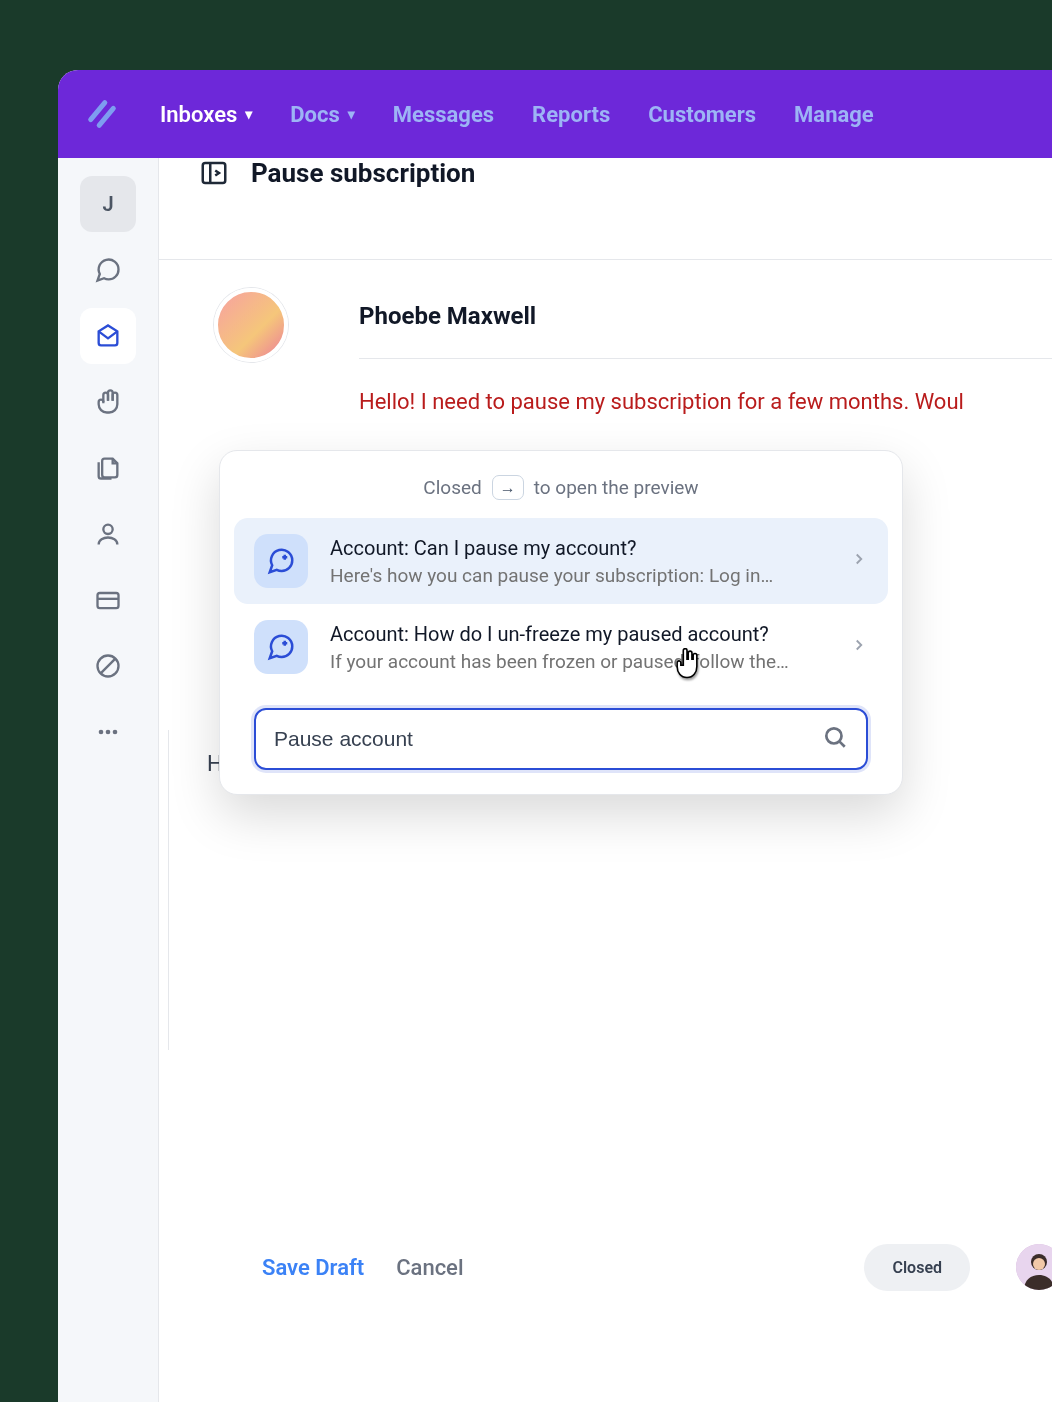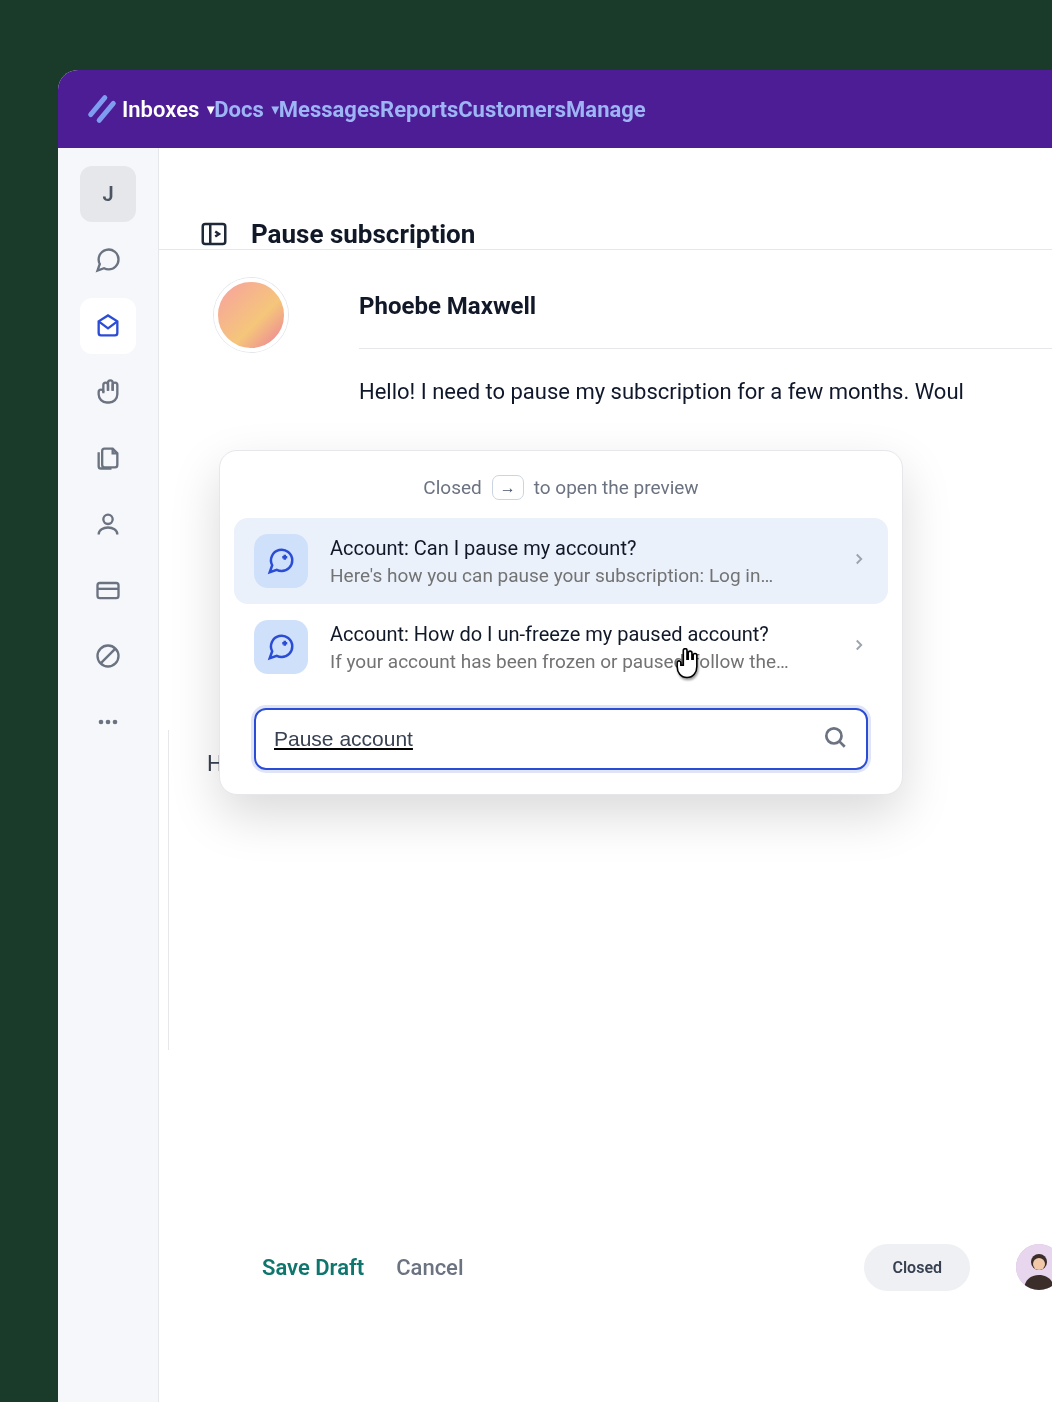"Inboxes" .topnav { background: #4c1d95 -> #6d28d9; gap: none -> 38px; height: 78px -> 88px }
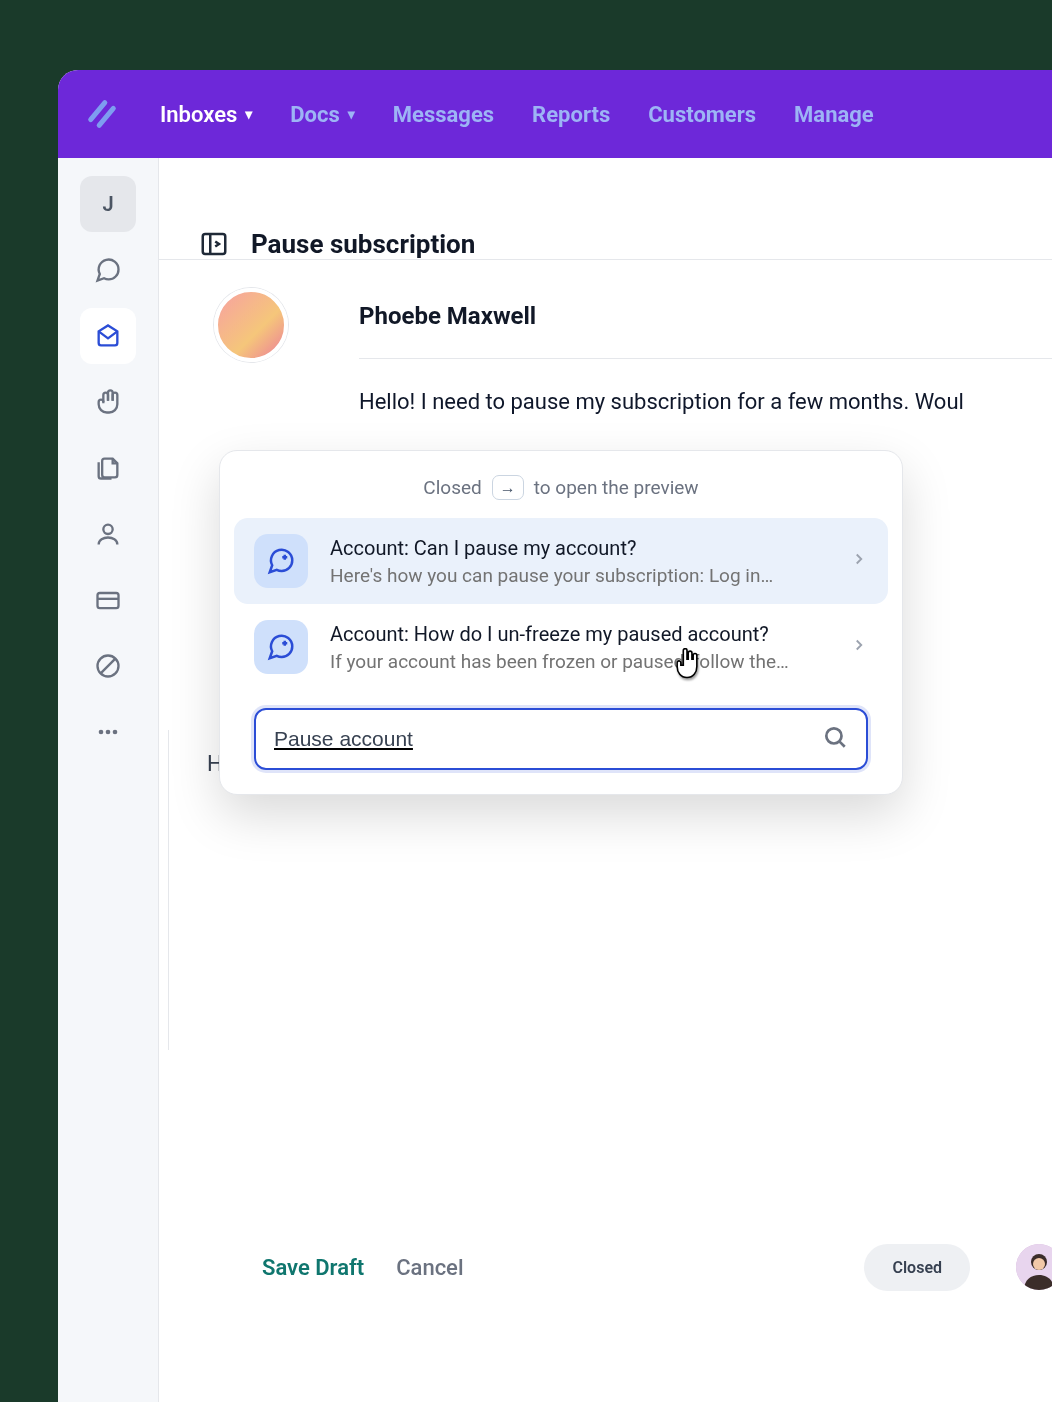"Pause subscription" .conv-header { align-items: flex-end -> flex-start }
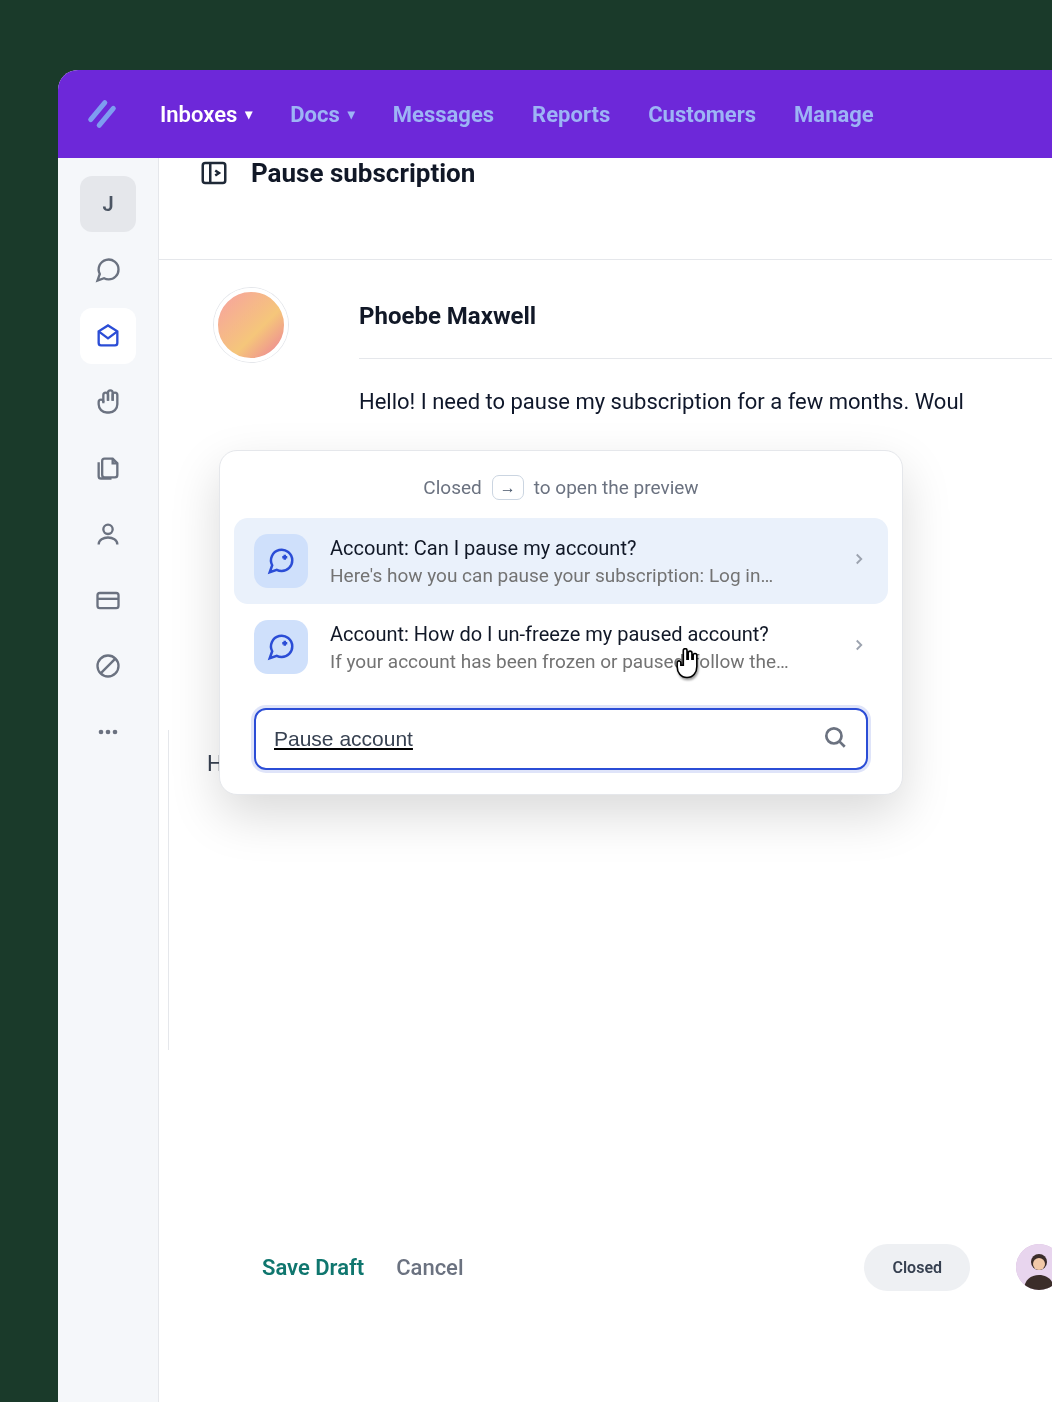"Hello! I need to pause" .msg-text { color: #0f172a -> #b91c1c }
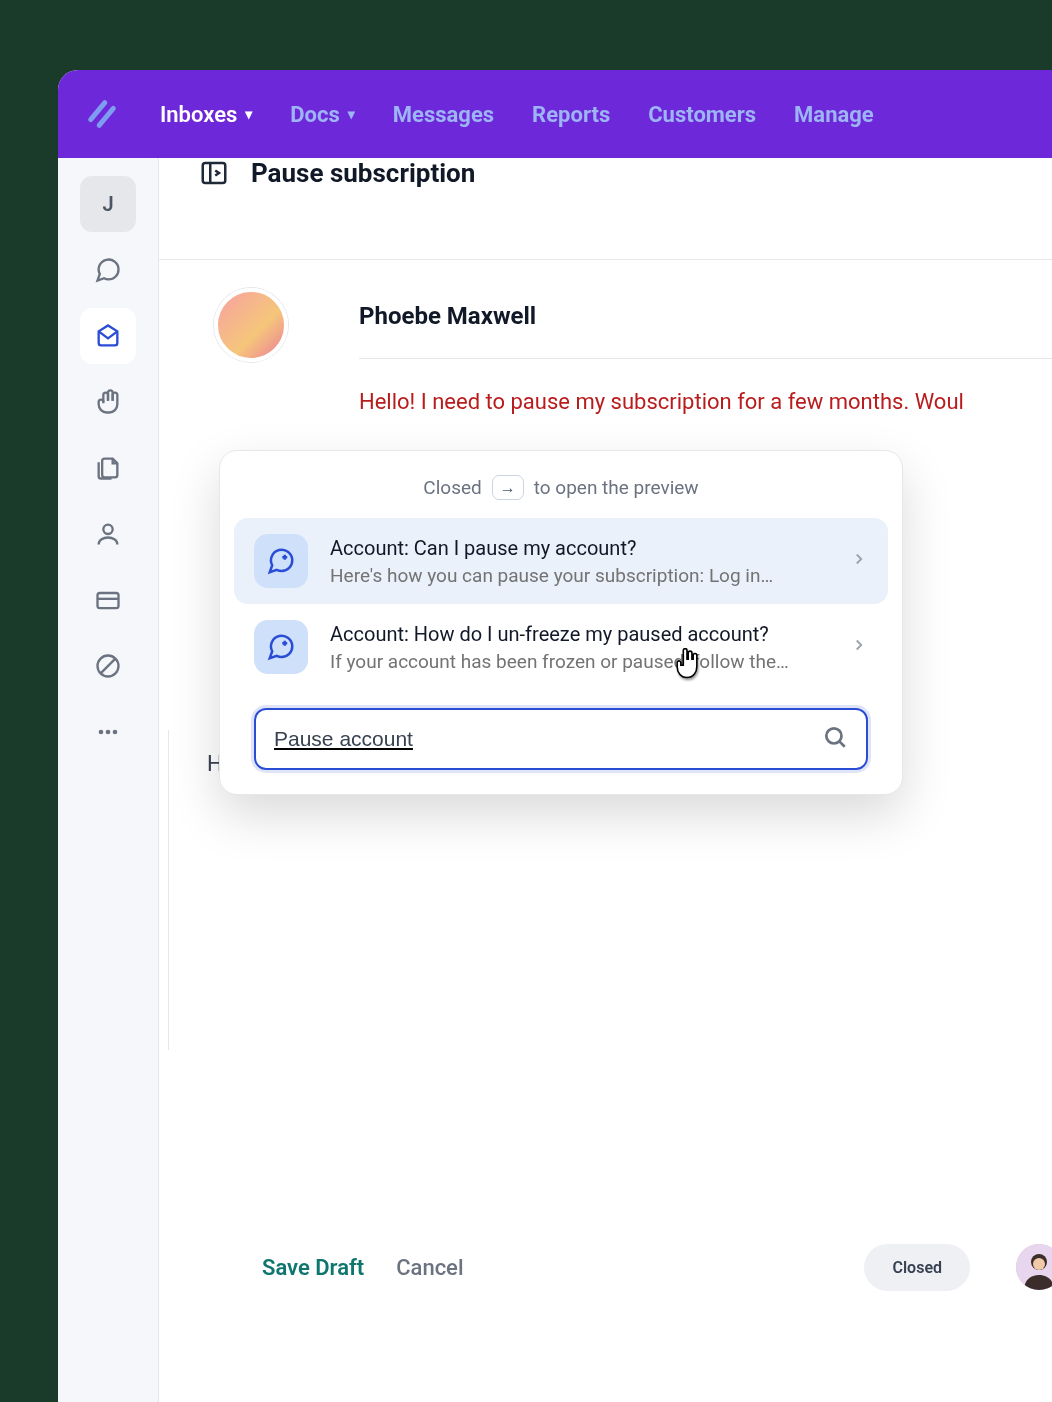"Pause account" .search-wrap { text-decoration: underline -> none }
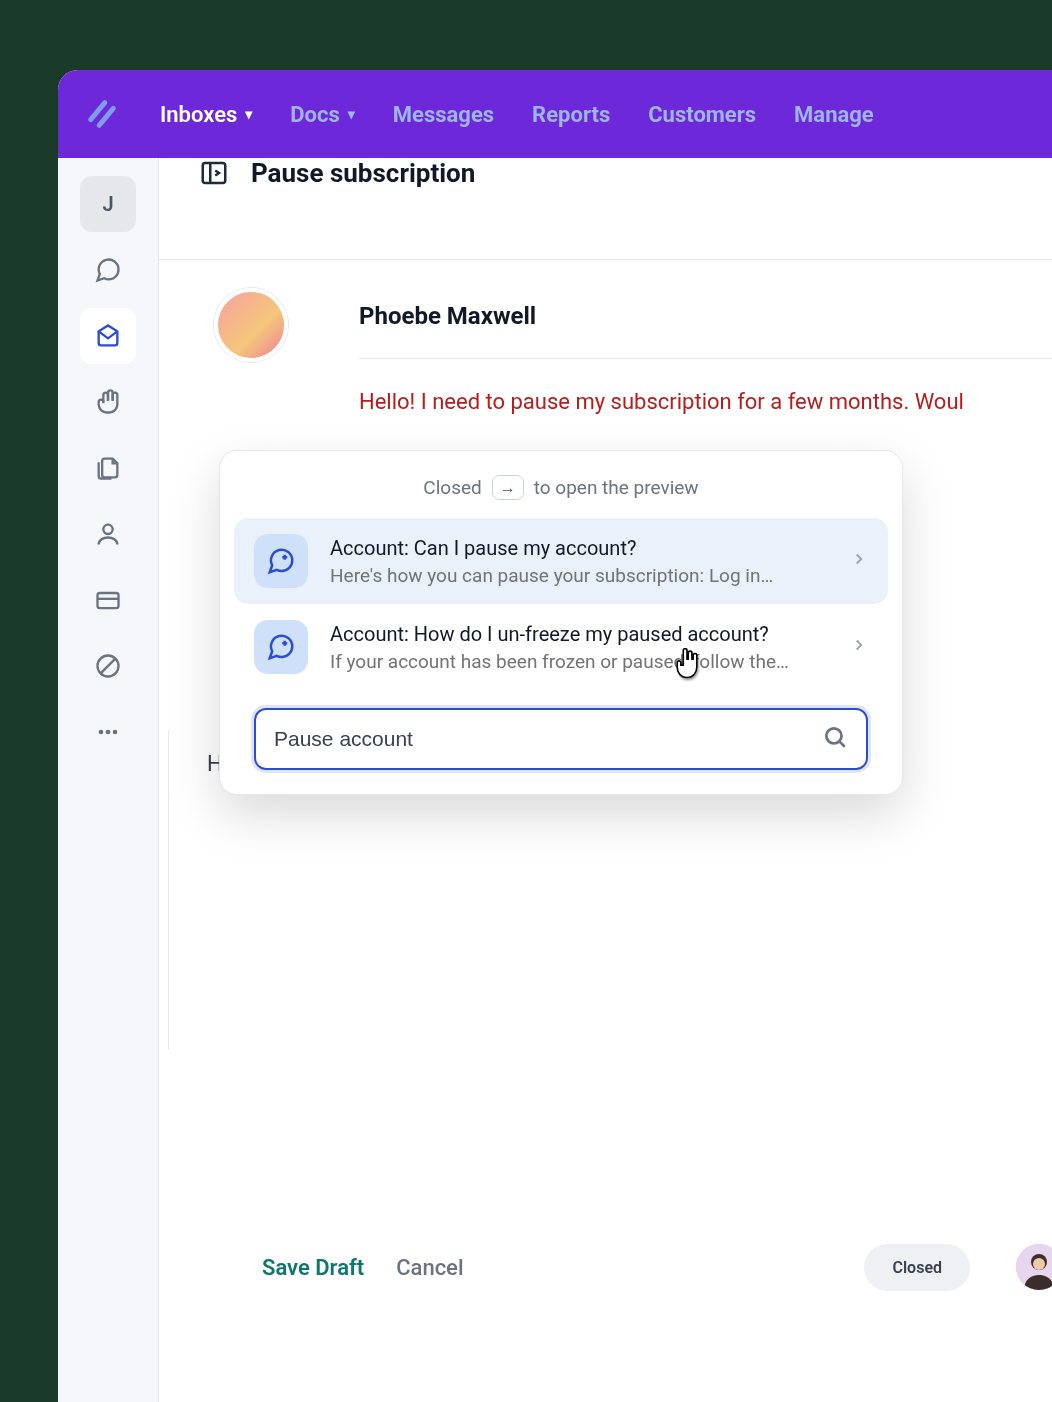"Save Draft" .link-btn { color: #0f766e -> #3b82f6 }
